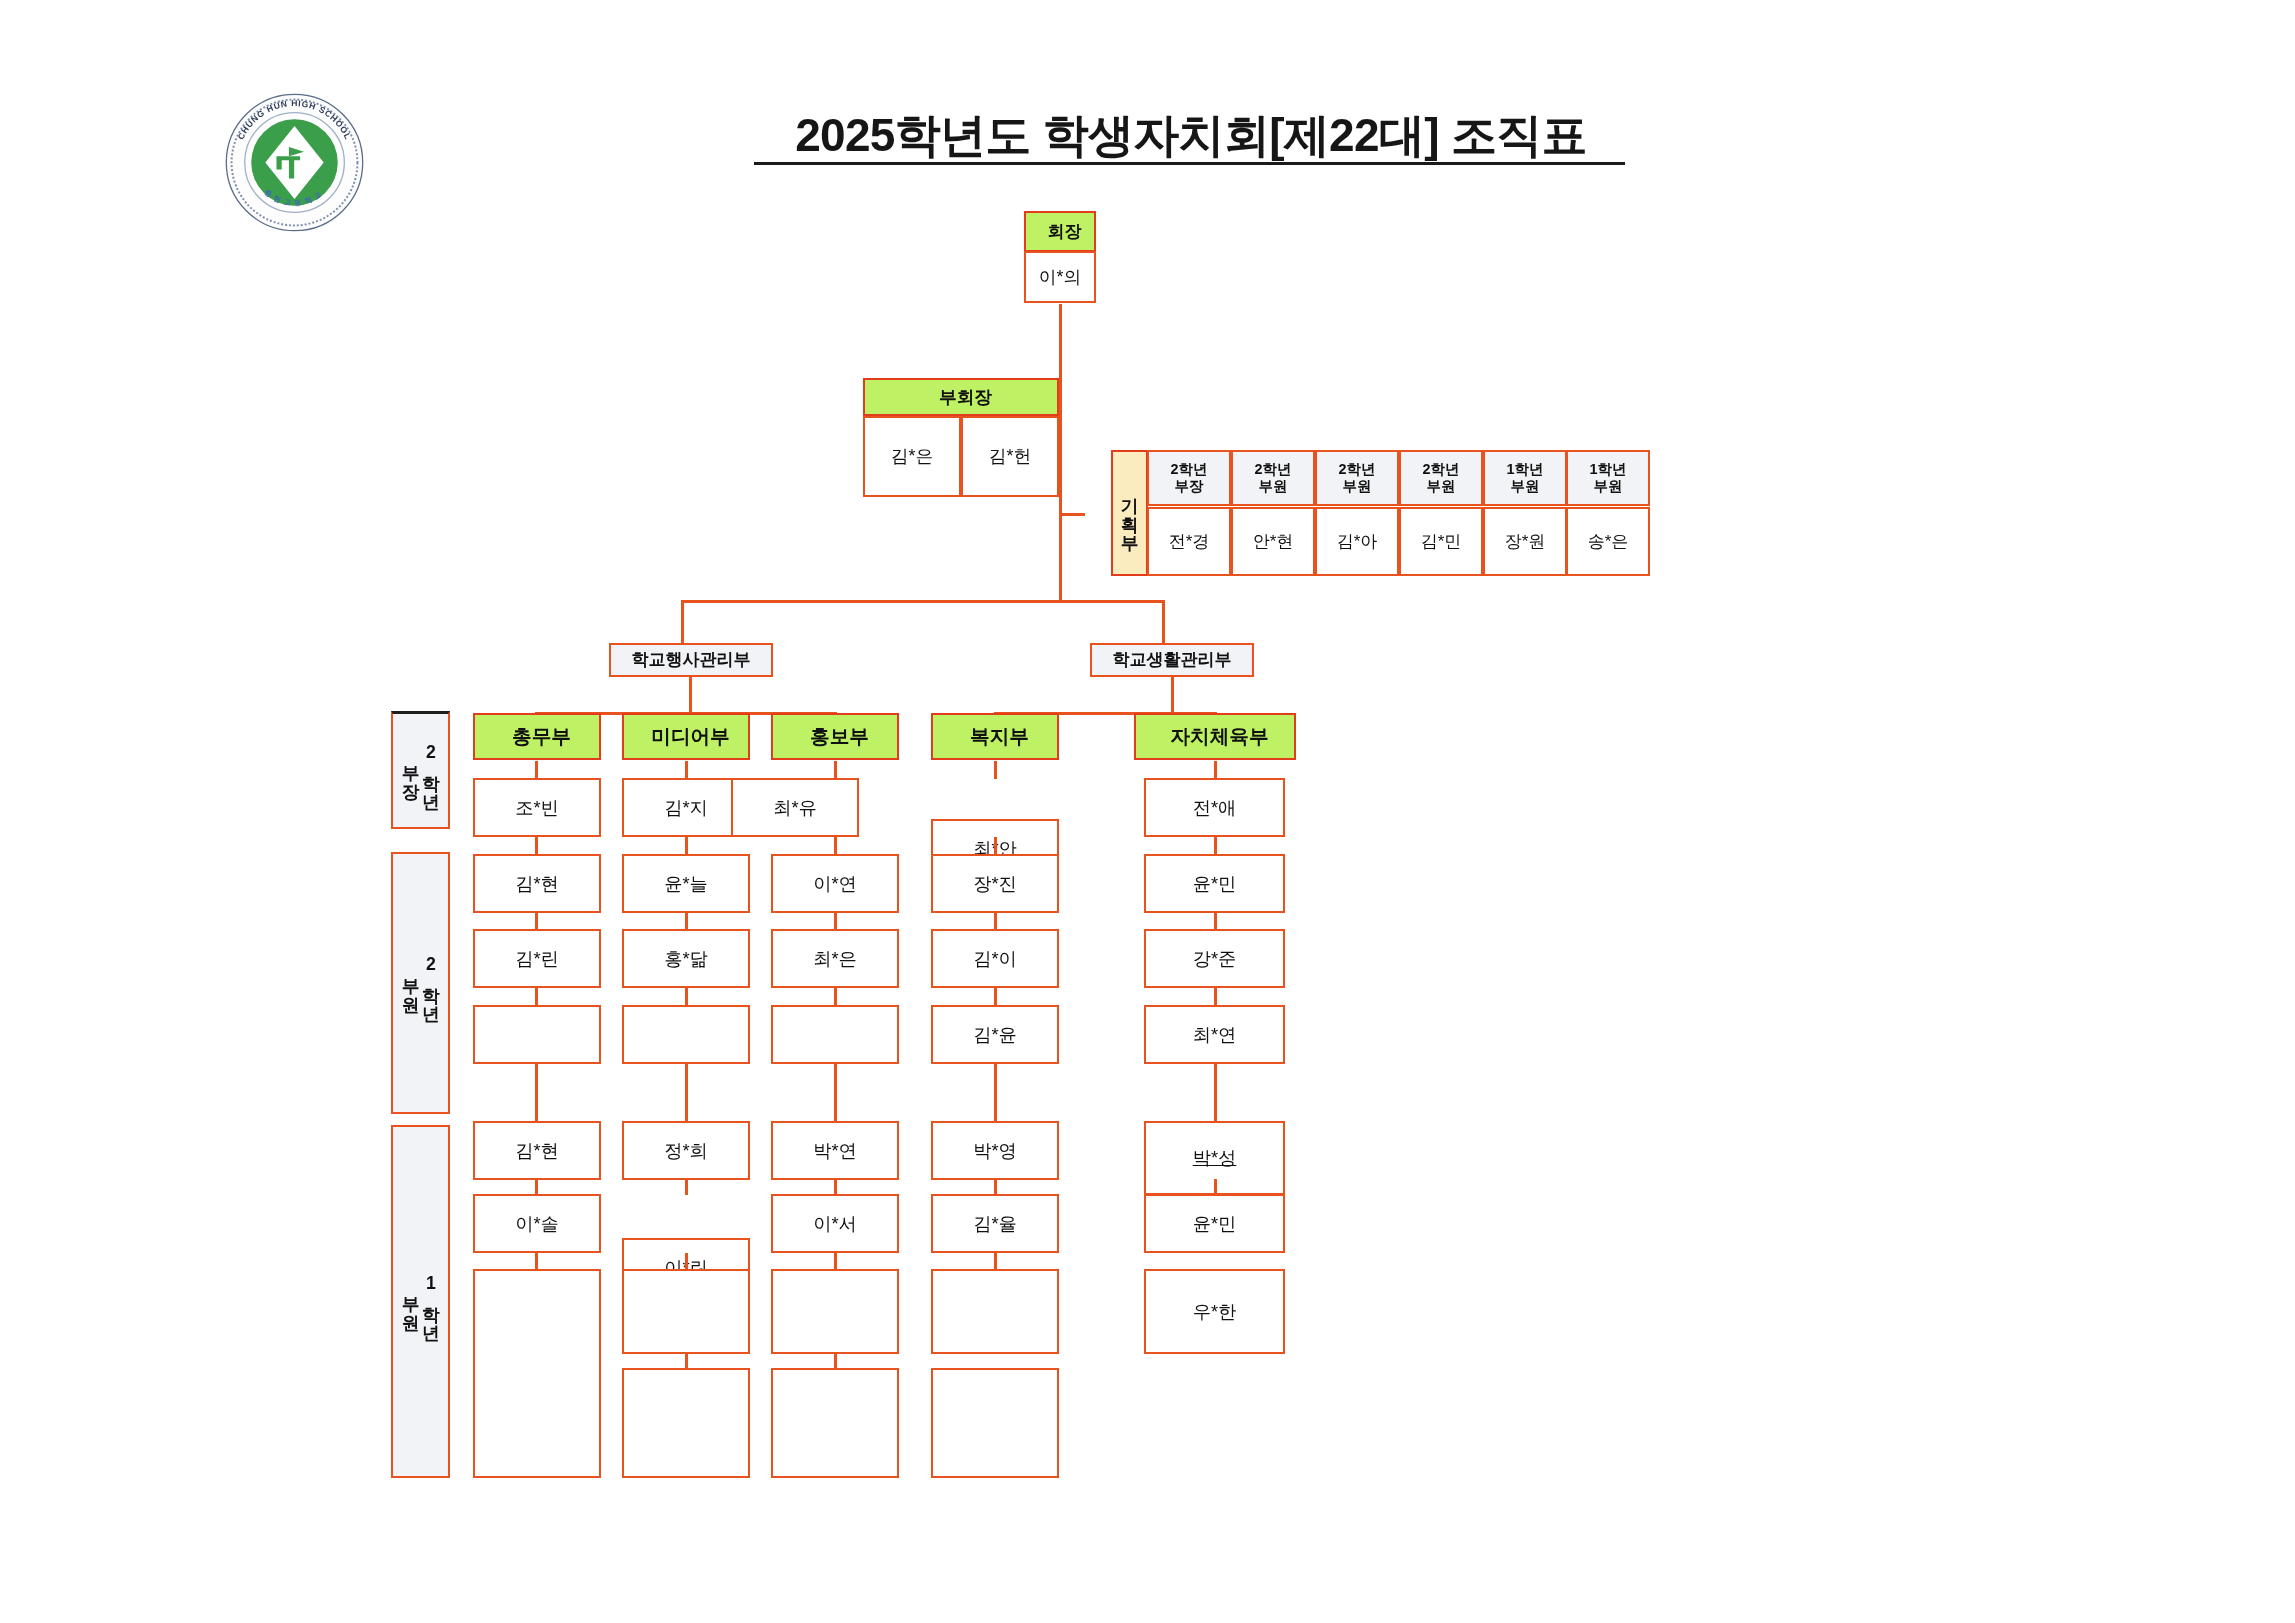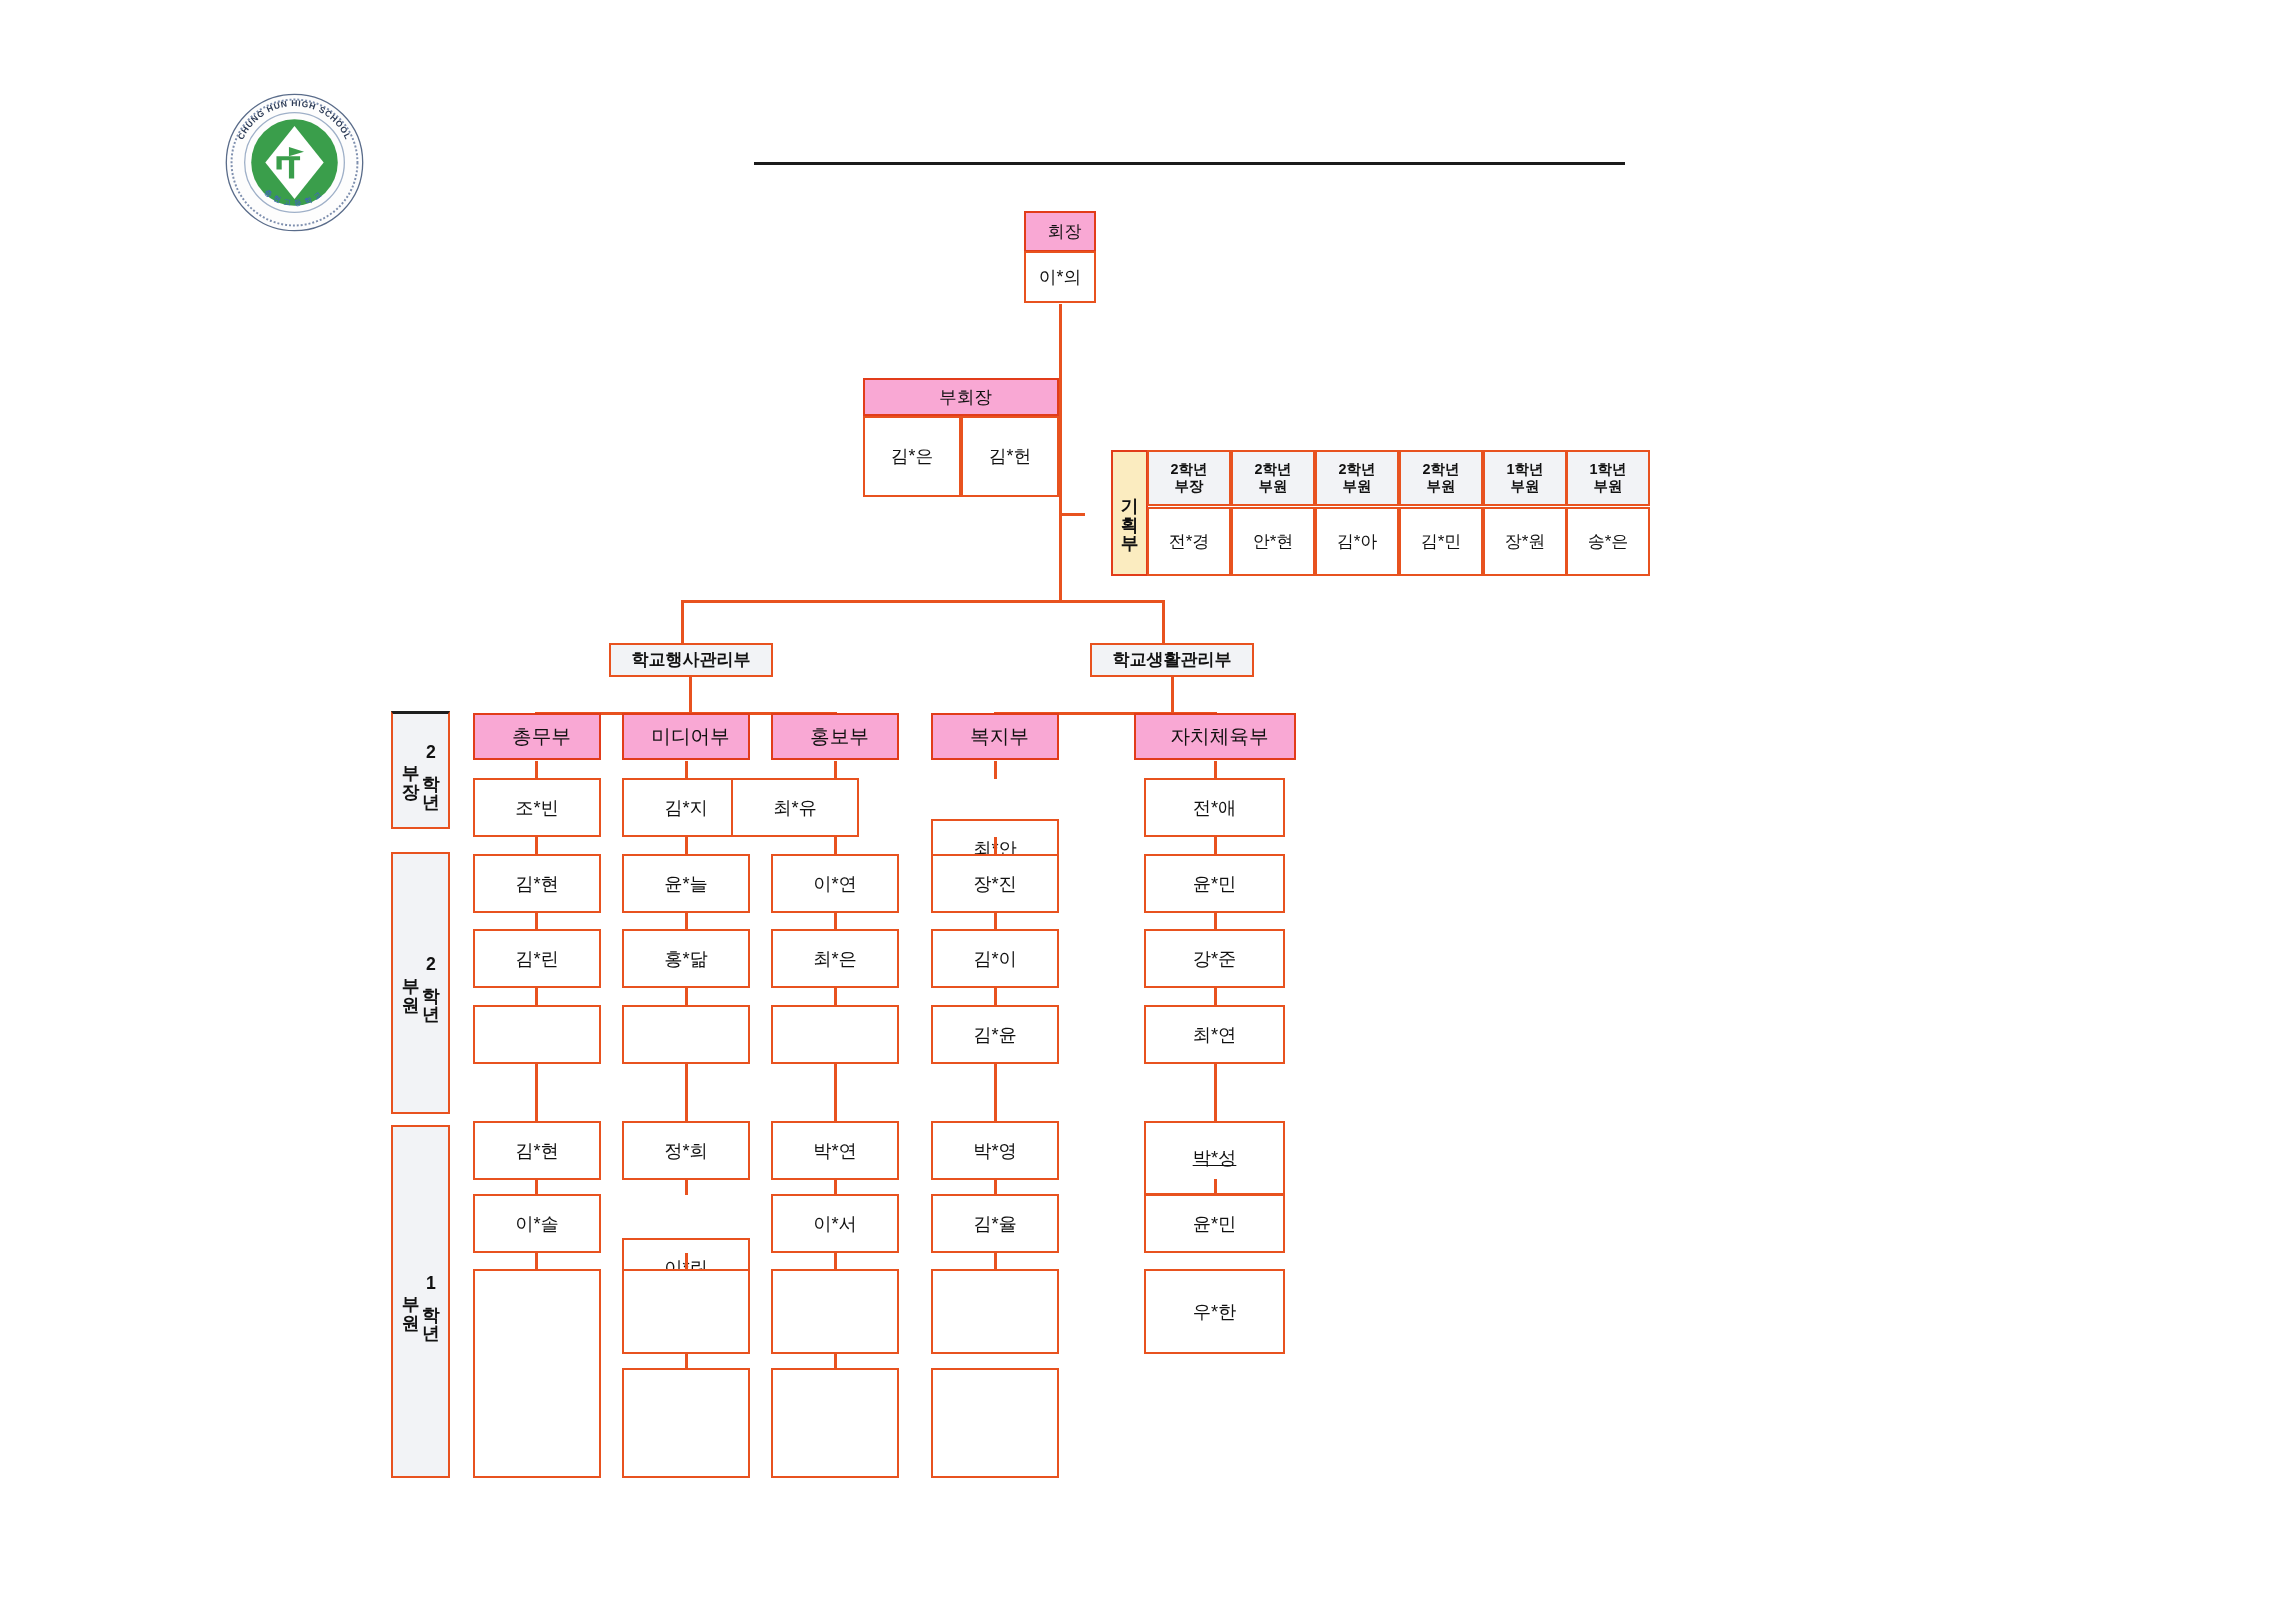"2025학년도 학생자치회[제22대] 조직표" div { html: none -> <div>2025학년도 학생자치회[제22대] 조직표</div> }
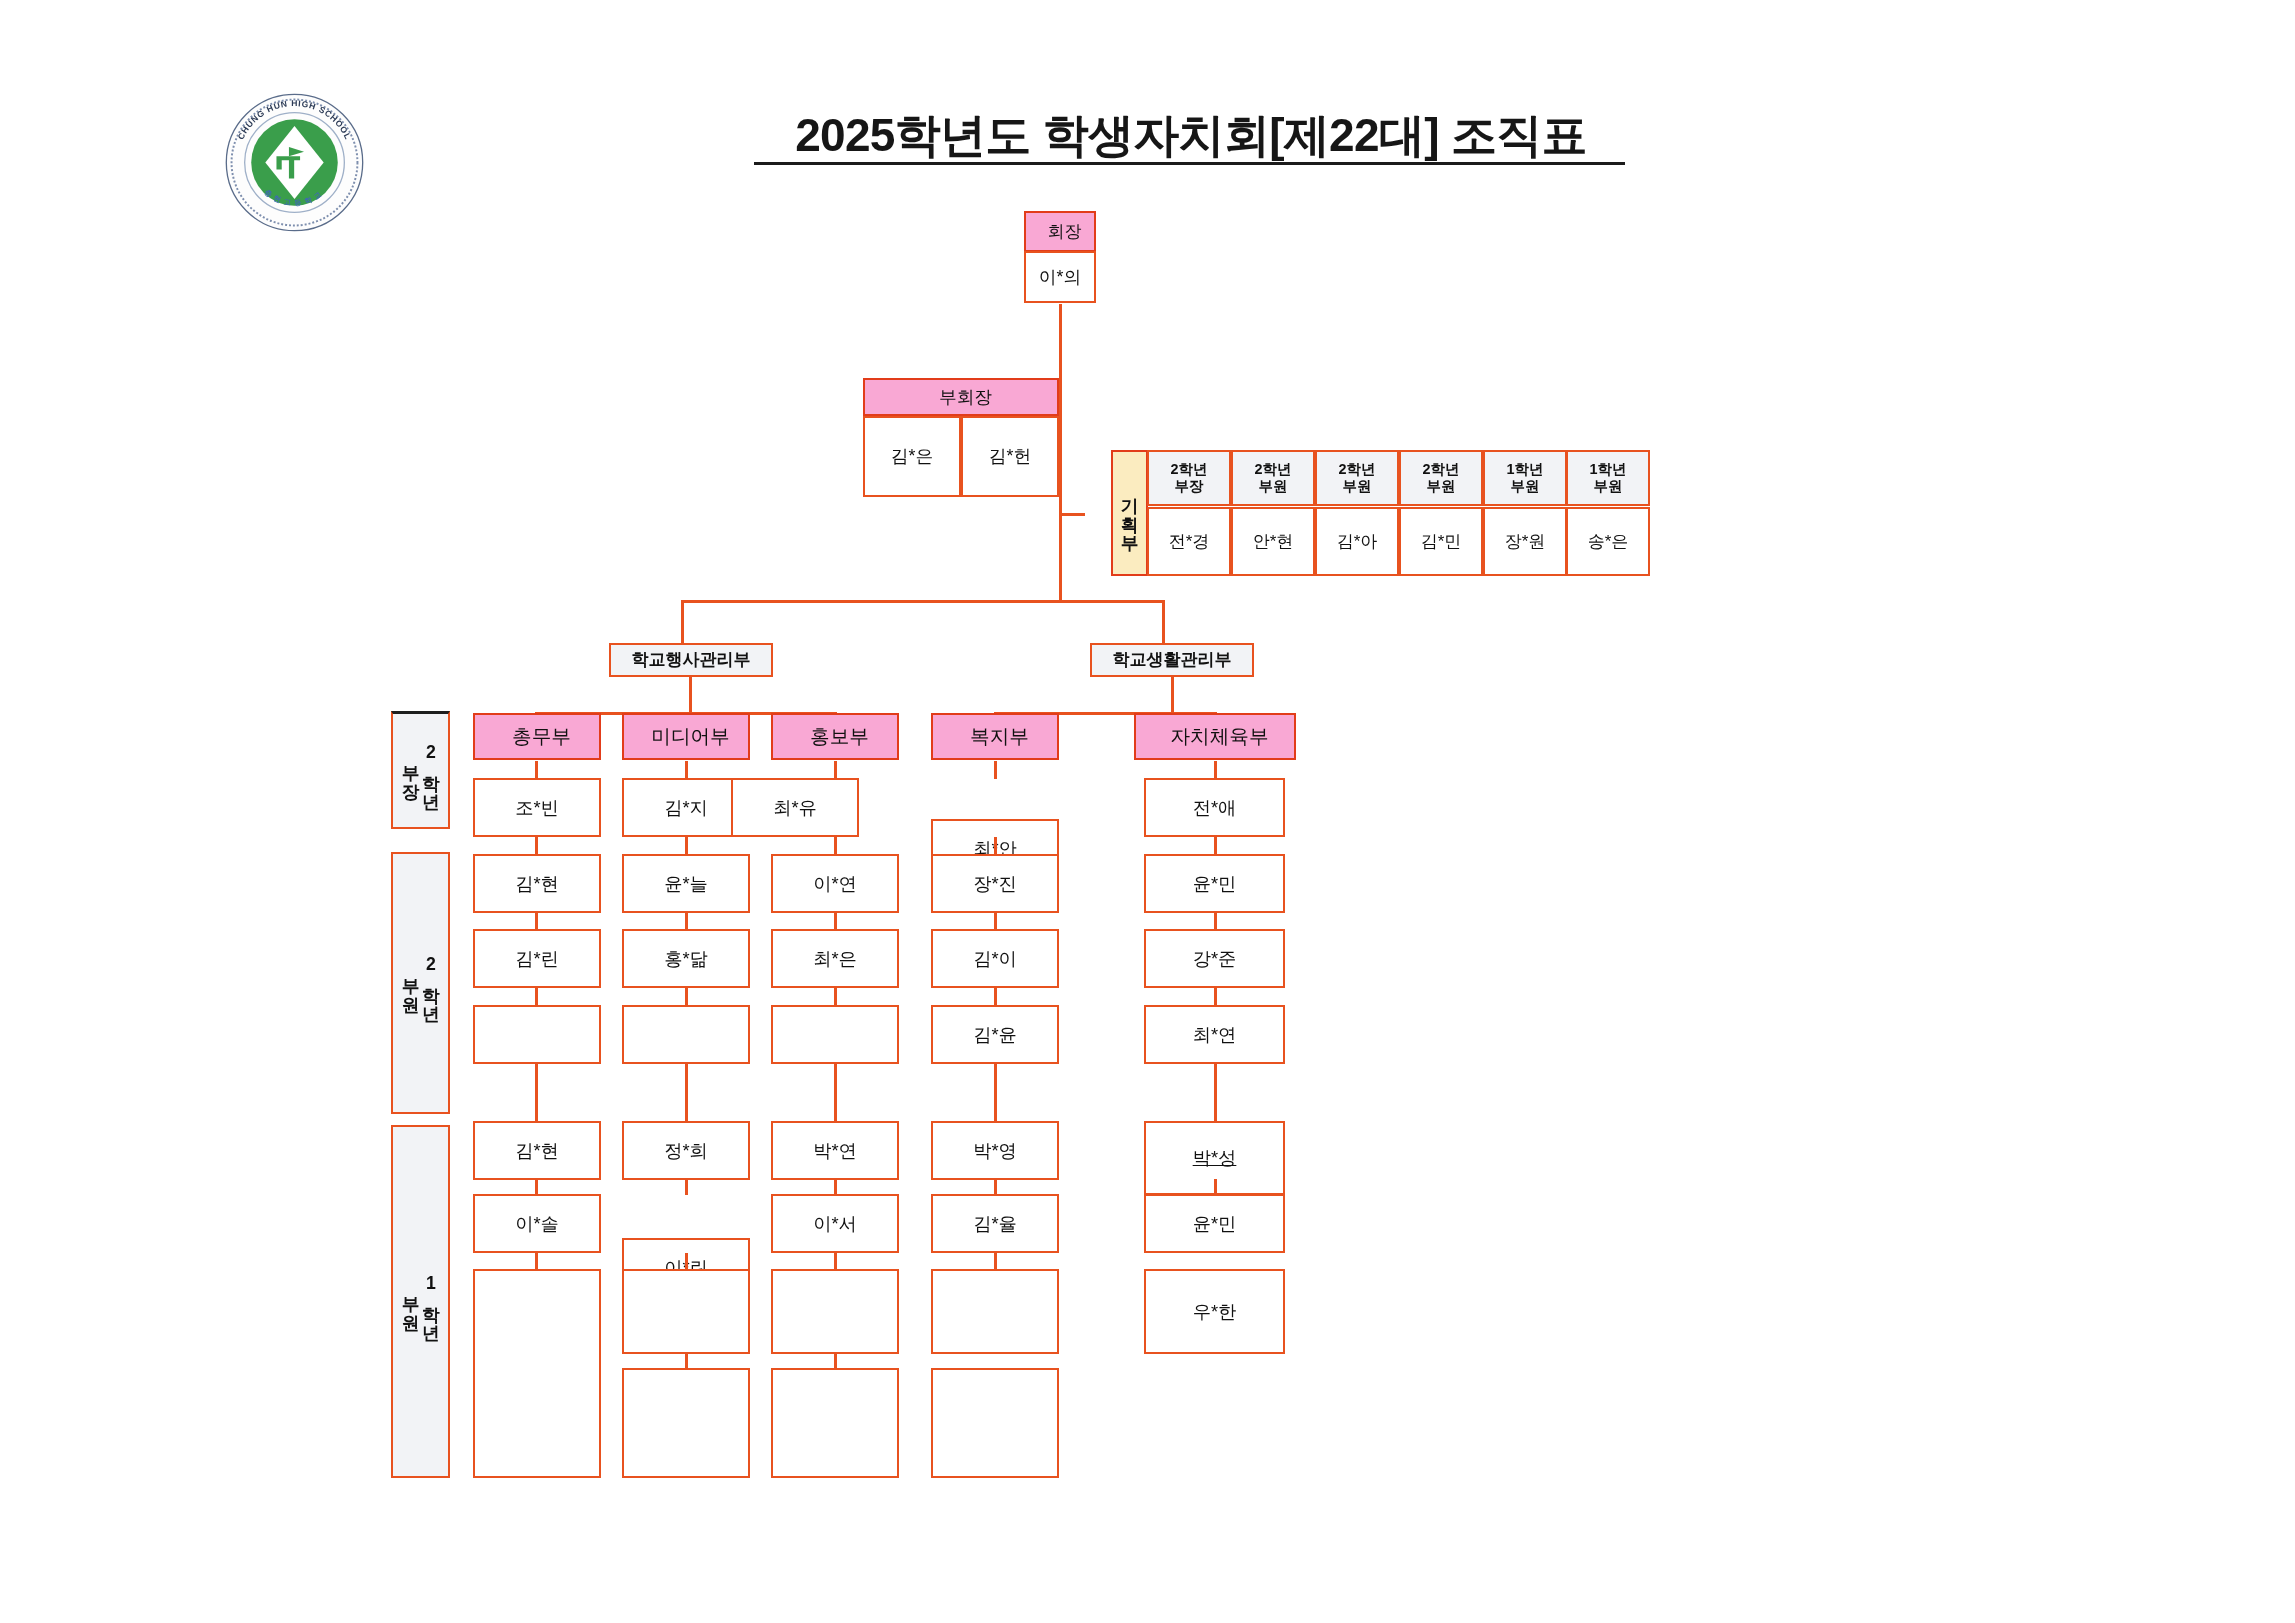"회장" .bx.hdr { background: #f9a8d4 -> #bef264; font-weight: 400 -> 700 }
